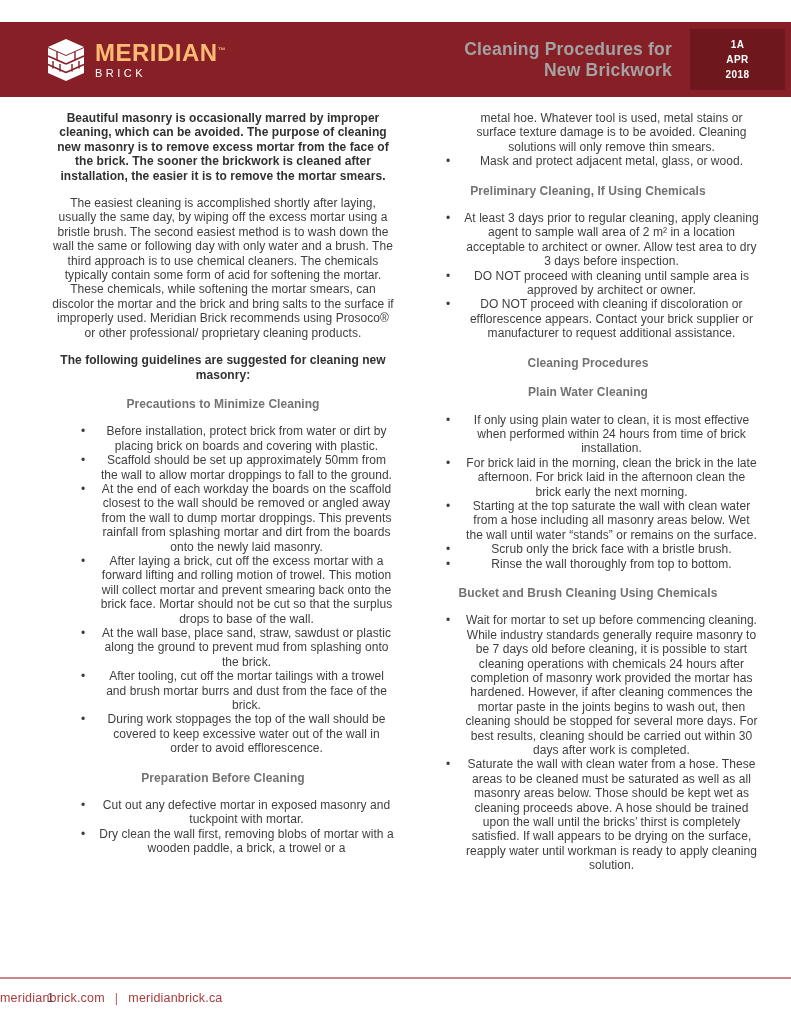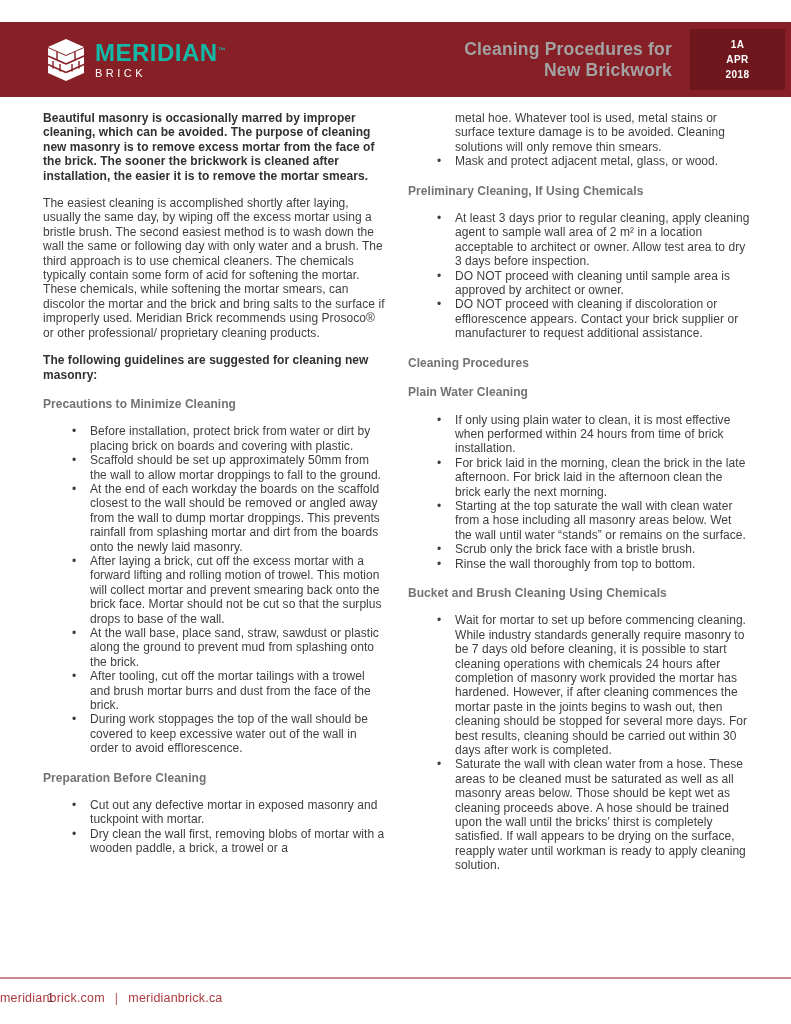"MERIDIAN™" .brand-name { color: #14b8a6 -> #fdba74 }
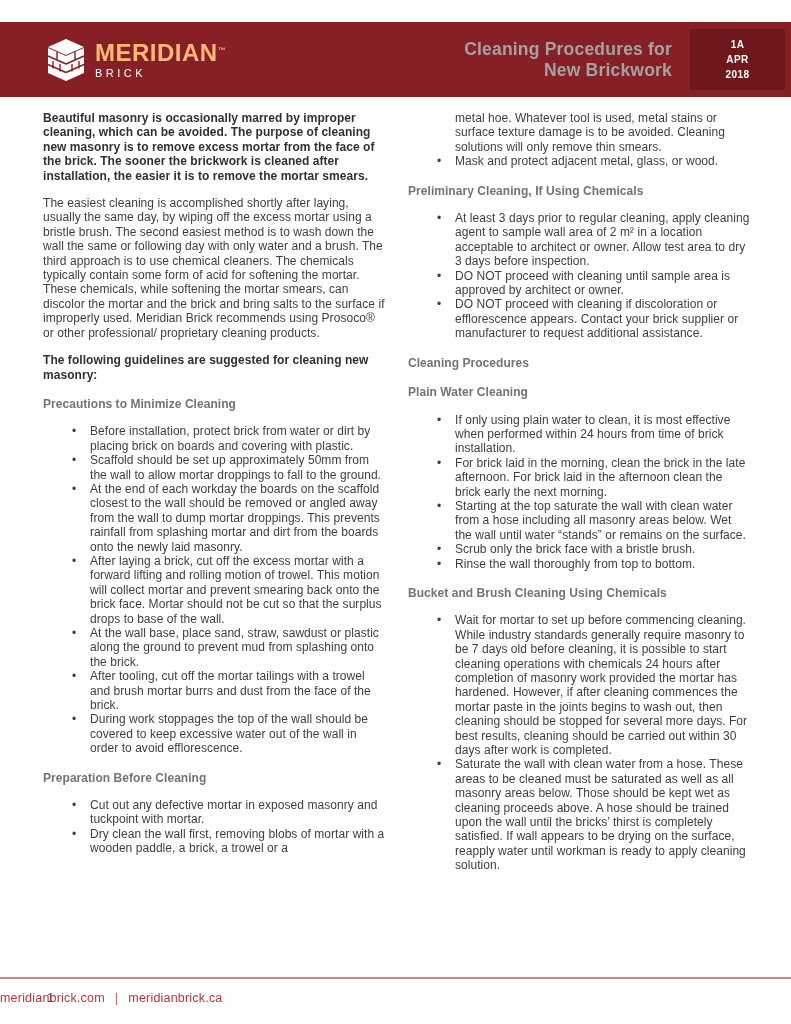"Beautiful masonry is occasionally marred" .content { left: 43px -> 52px; text-align: none -> center }
